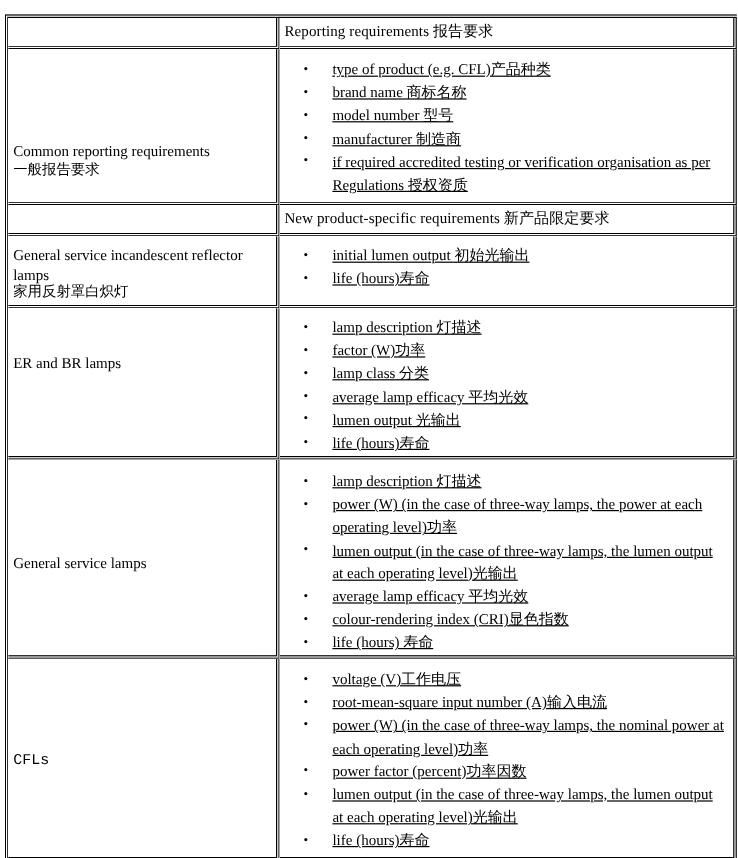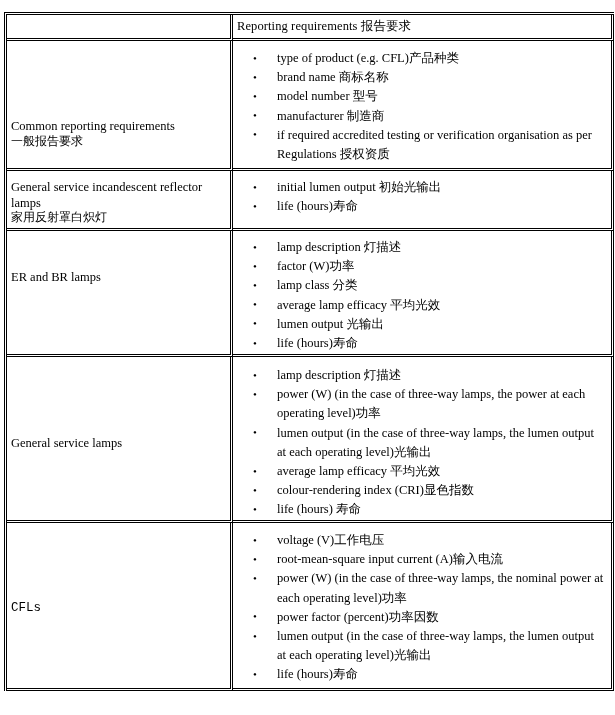"type of product (e.g. CFL)产品种类" ul.reqs li { text-decoration: none -> underline }
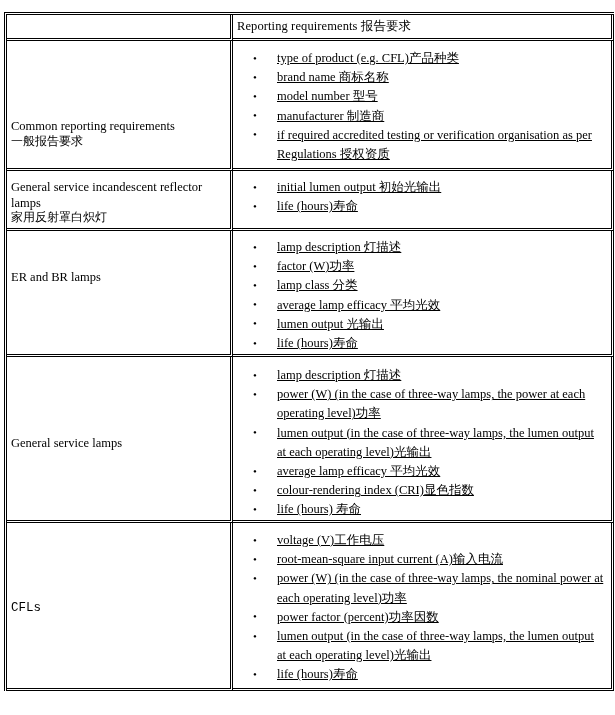"New product-specific requirements" tr.row-3 { html: none -> <tr> <td> <div></div> </td> <td> <div>New product-specific requirements 新产品限定要求</div> </td> </tr> }
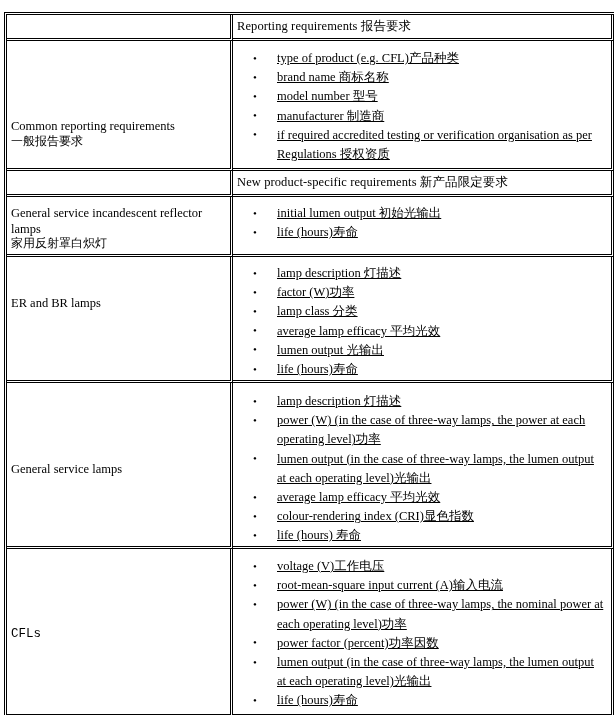"root-mean-square input current (A)输入电流" li { text: current -> number }
